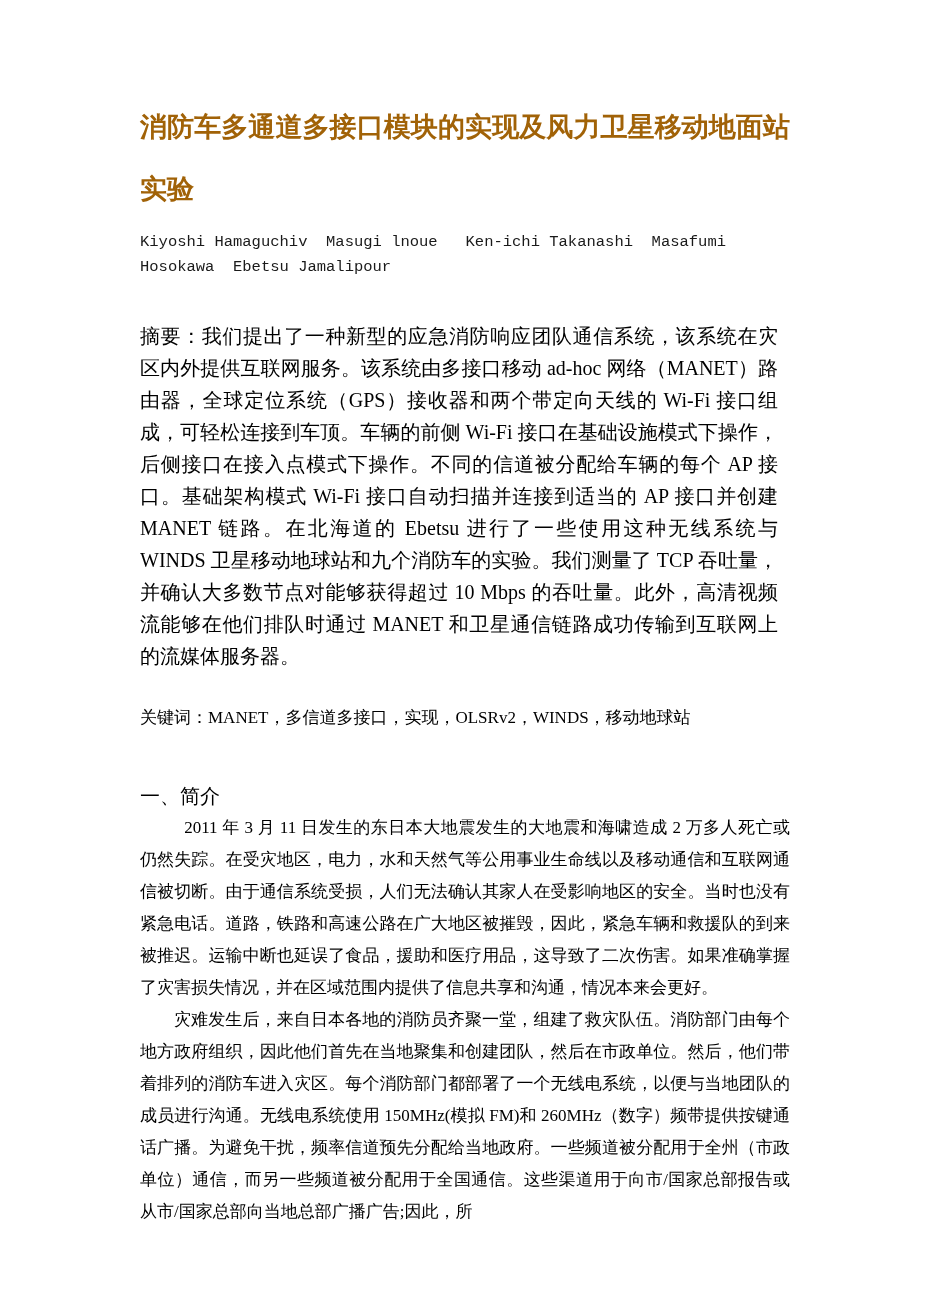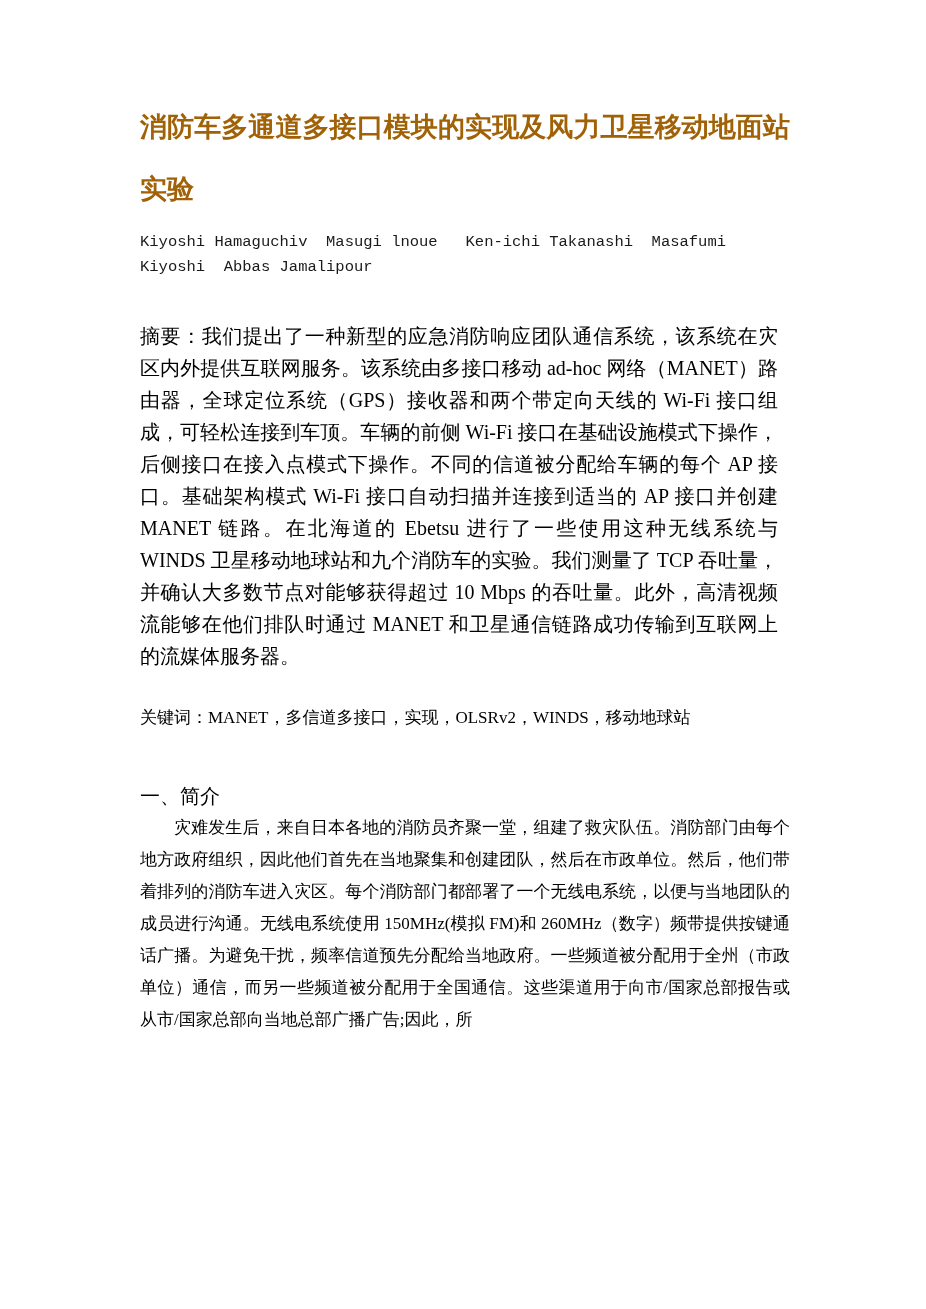"Kiyoshi Abbas Jamalipour" div.authors-line { text: Kiyoshi  Abbas -> Hosokawa  Ebetsu }
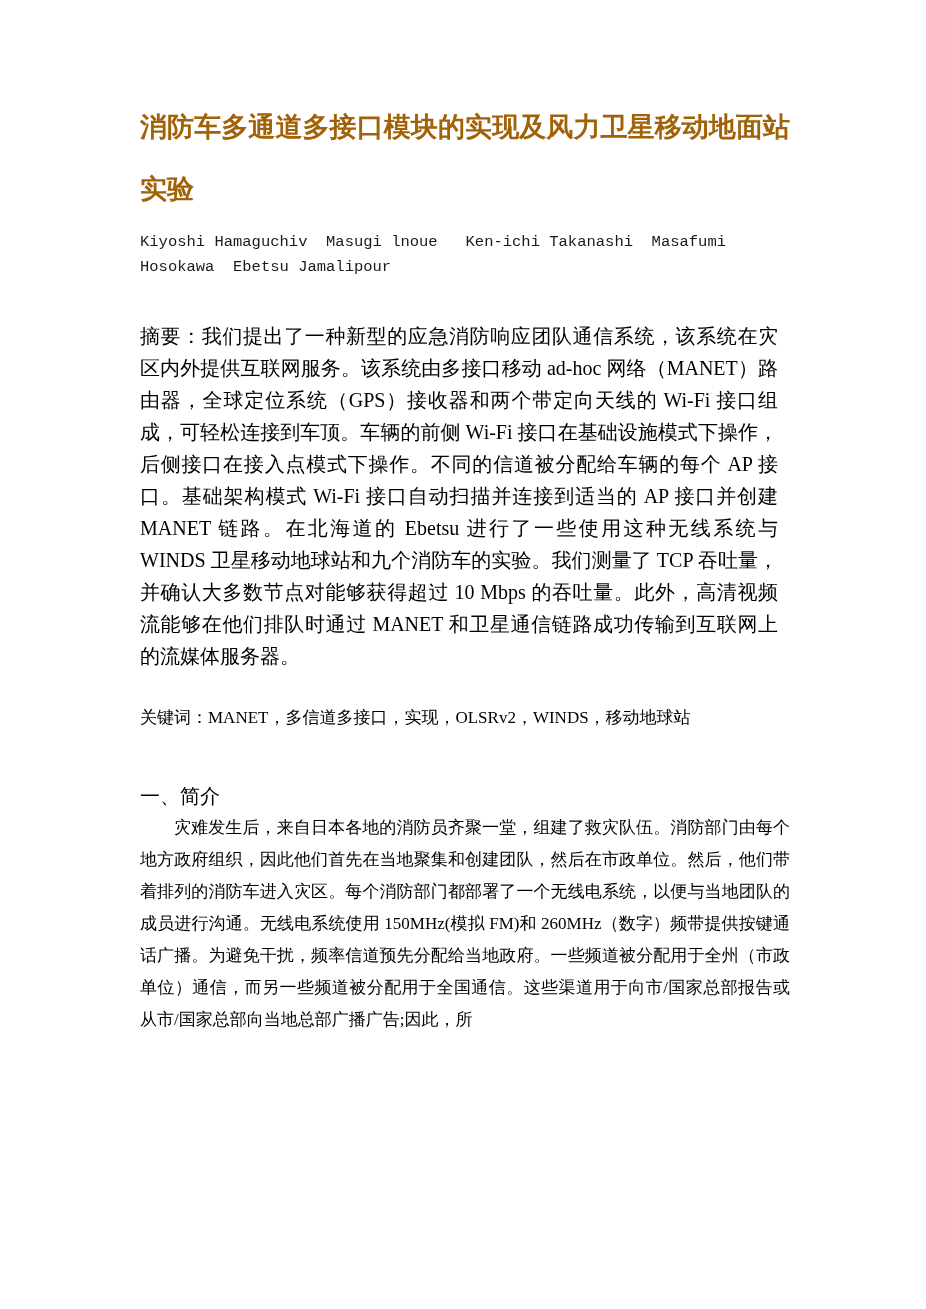"2011 年 3 月 11" p.body-para { html: none -> <p>2011 年 3 月 11 日发生的东日本大地震发生的大地震和海啸造成 2 万多人死亡或仍然失踪。在受灾地区，电力，水和天然气等公用事业生命线以及移动通信和互联网通信被切断。由于通信系统受损，人们无法确认其家人在受影响地区的安全。当时也没有紧急电话。道路，铁路和高速公路在广大地区被摧毁，因此，紧急车辆和救援队的到来被推迟。运输中断也延误了食品，援助和医疗用品，这导致了二次伤害。如果准确掌握了灾害损失情况，并在区域范围内提供了信息共享和沟通，情况本来会更好。</p> }
